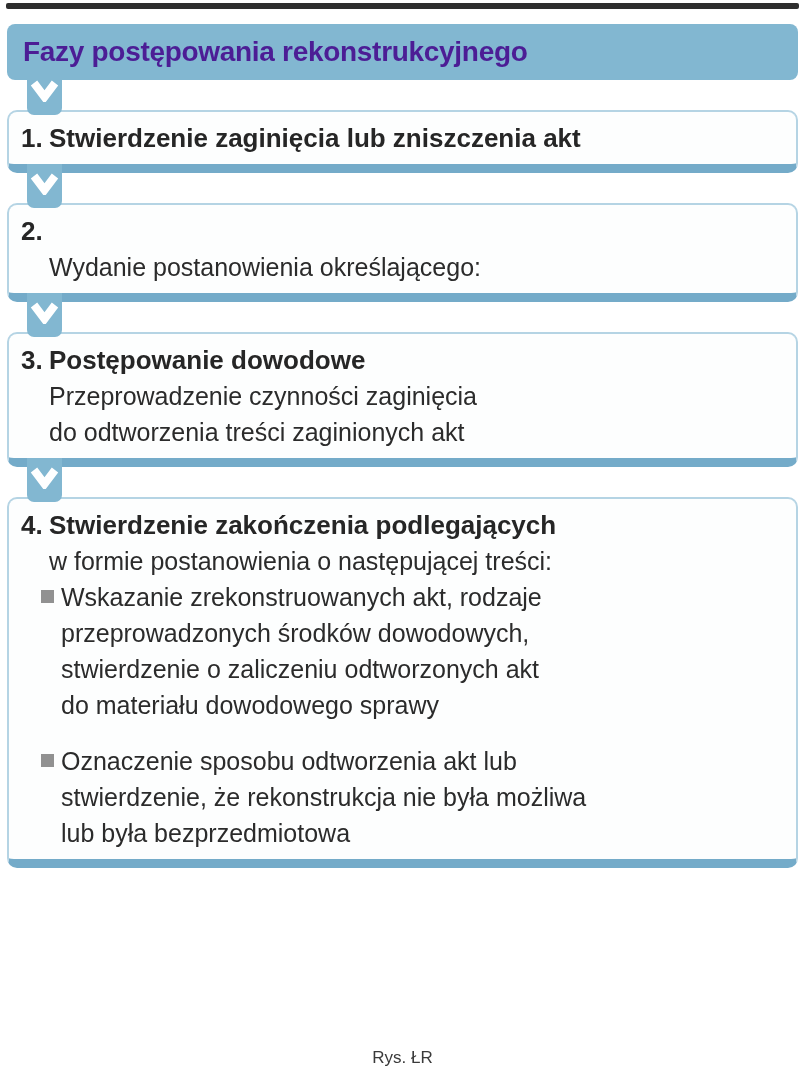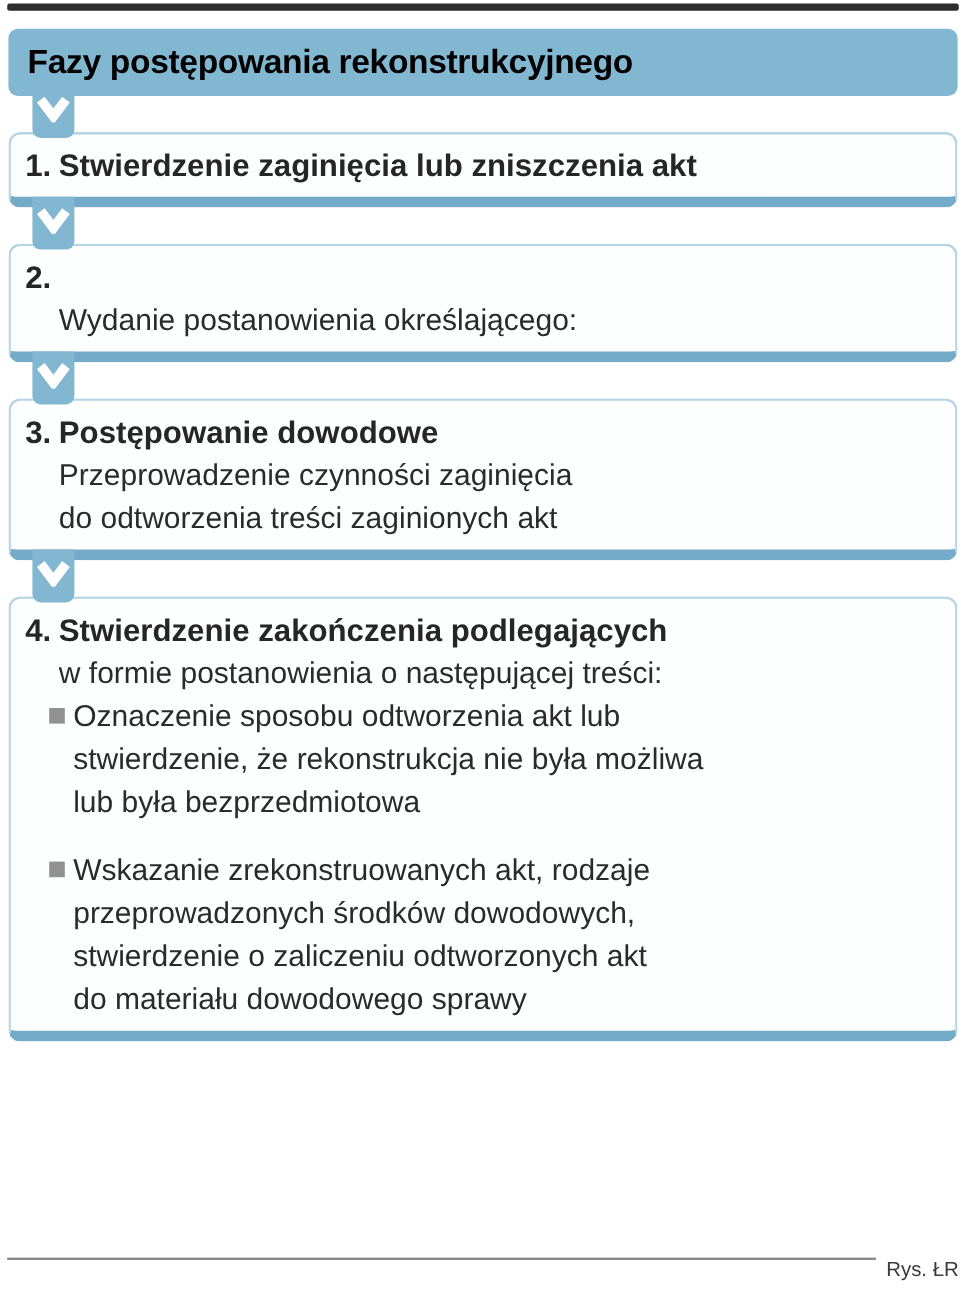"Fazy postępowania rekonstrukcyjnego" .header-bar .title { color: #000000 -> #4c1d95 }
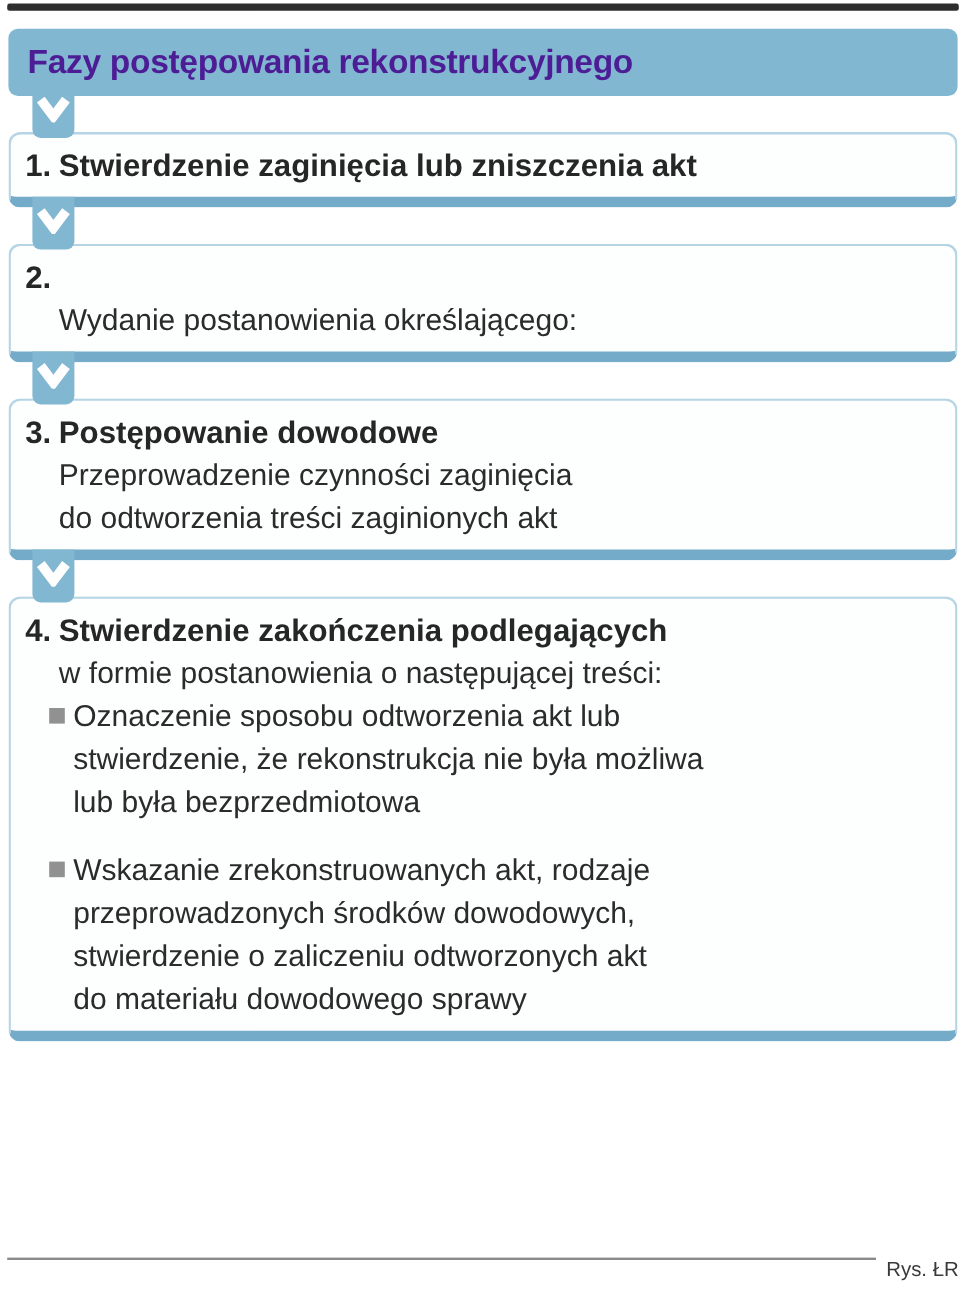"Oznaczenie sposobu odtworzenia akt lub" div.bullet { order: before "Wskazanie zrekonstruowanych akt, rodzaje" -> after "Wskazanie zrekonstruowanych akt, rodzaje" }
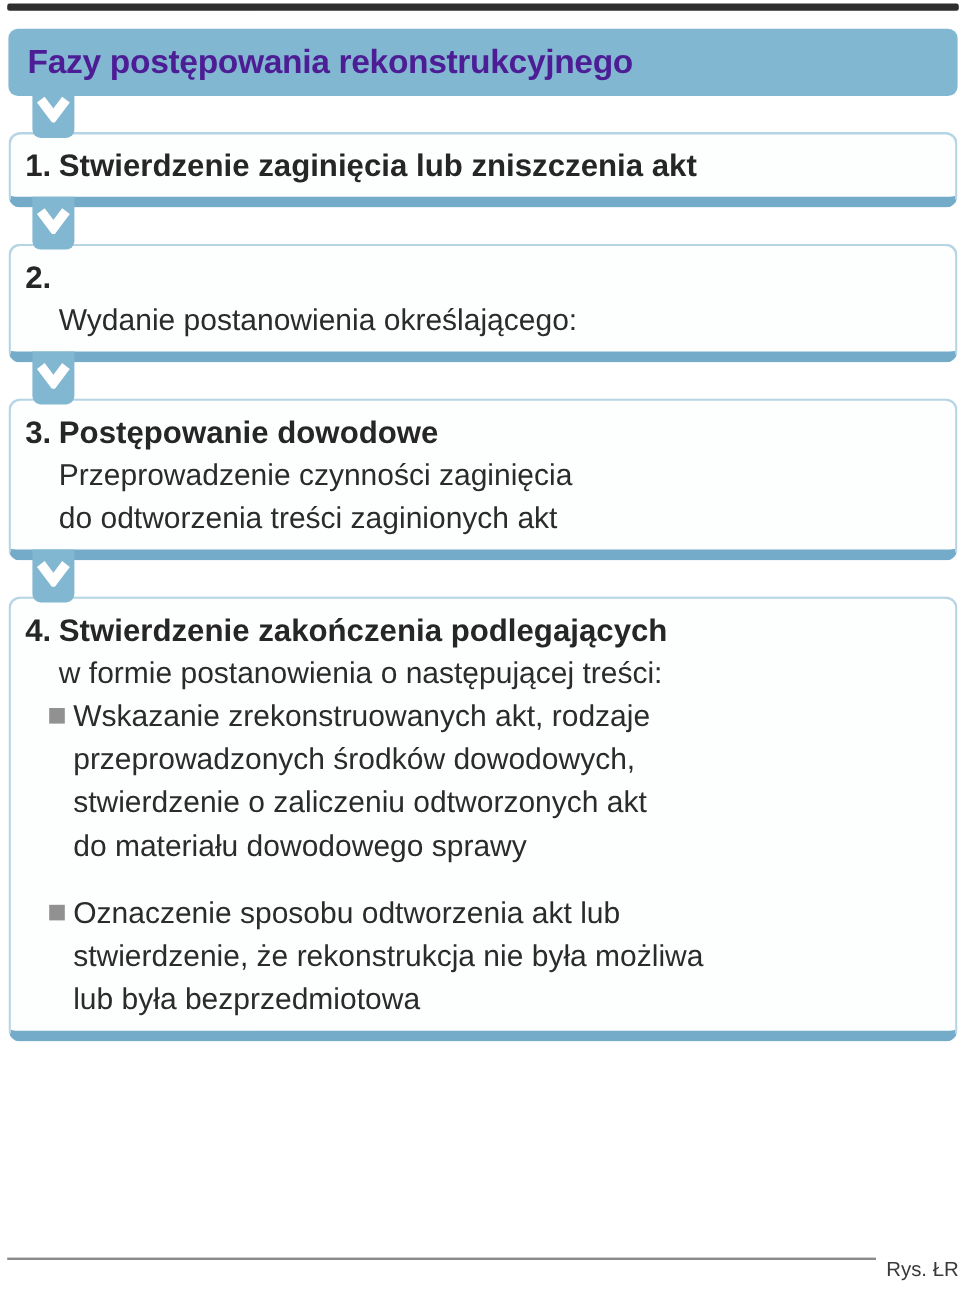"Rys. ŁR" .footer { align-items: flex-start -> center; flex-direction: none -> column }
